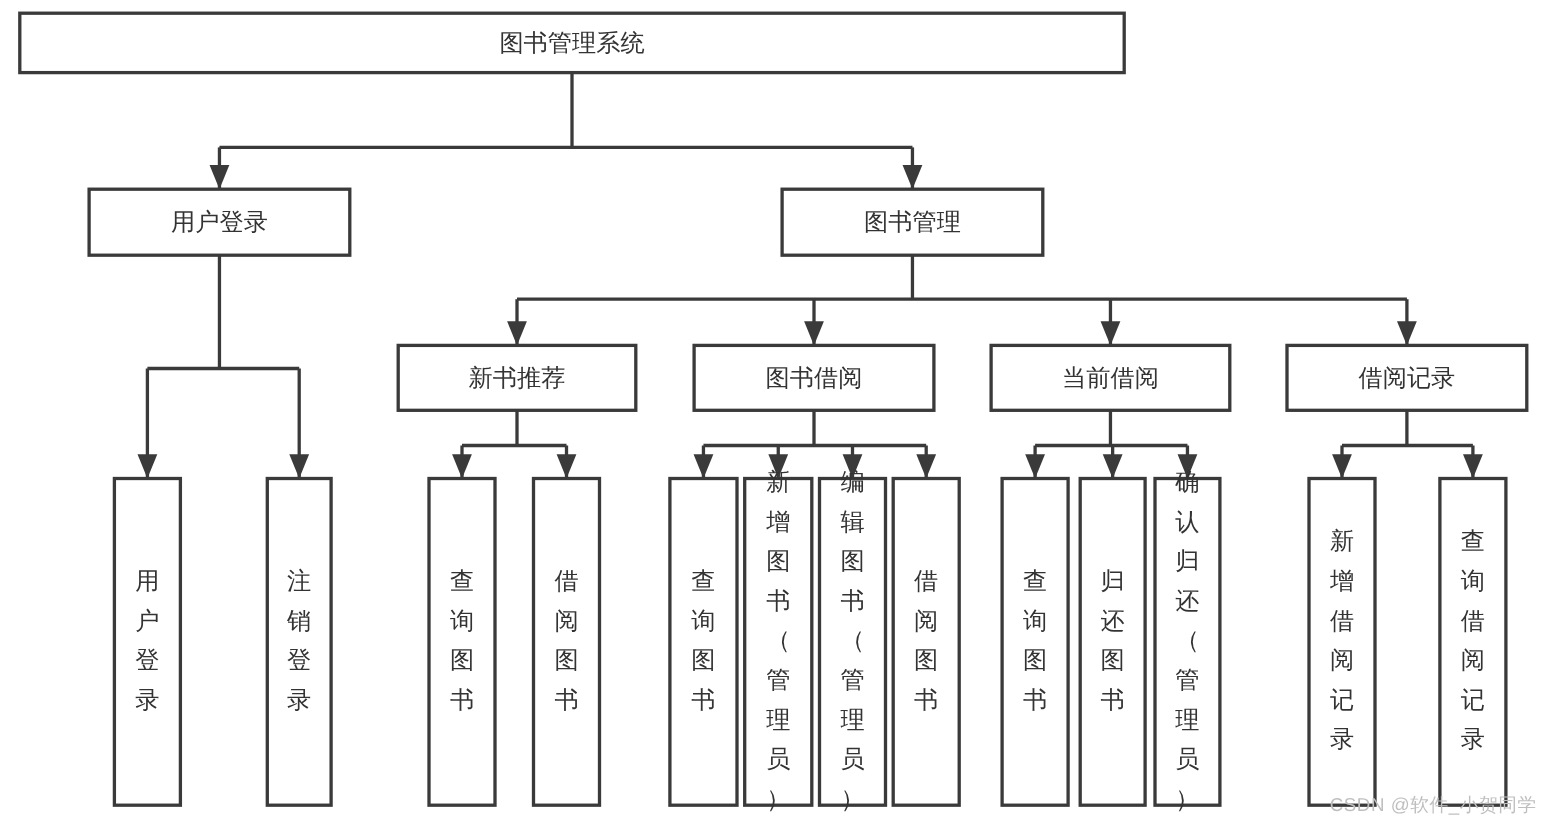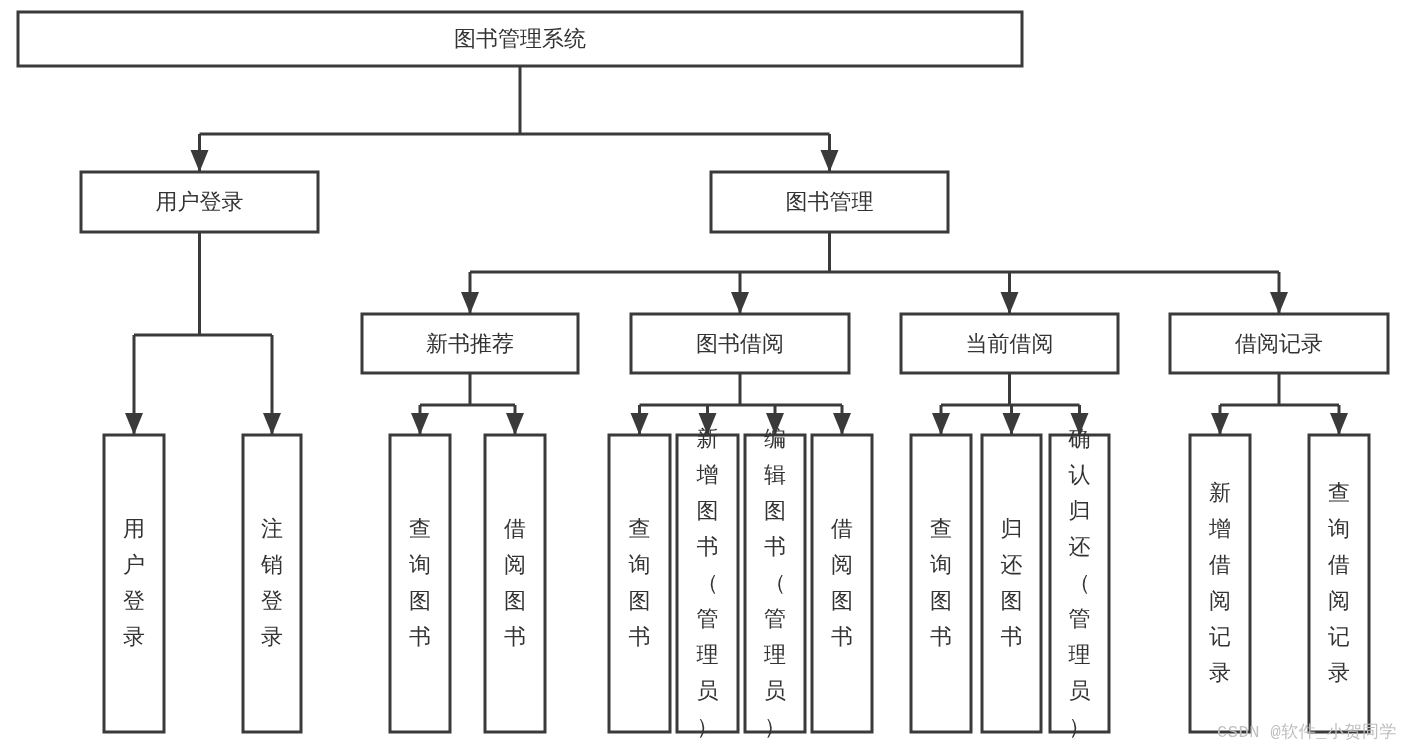"CSDN @软件_小贺同学" .watermark { font-family: Liberation Mono, monospace -> Liberation Sans, sans-serif }
